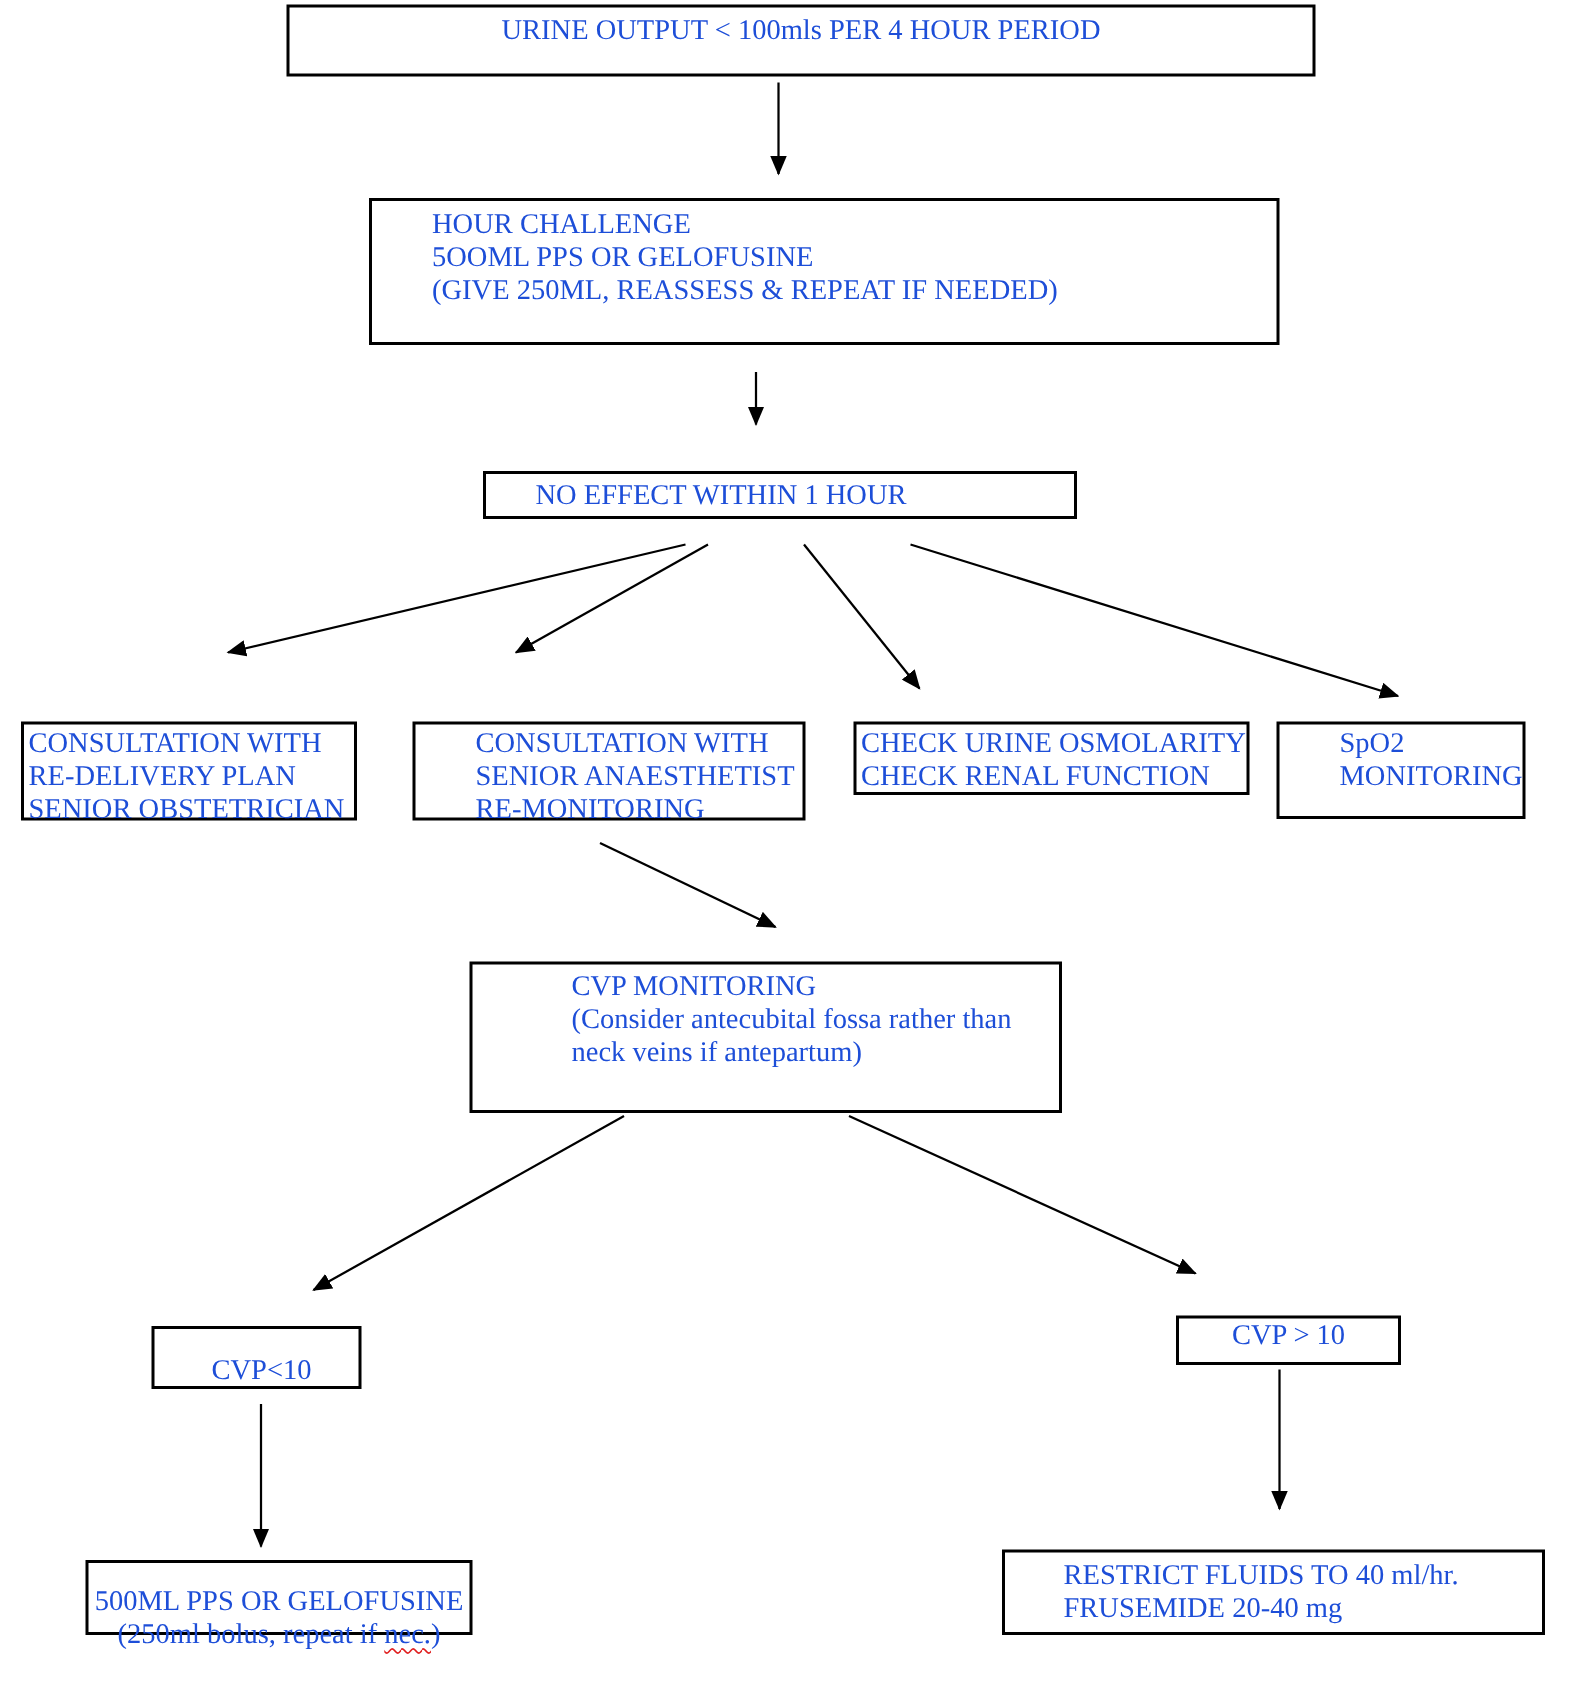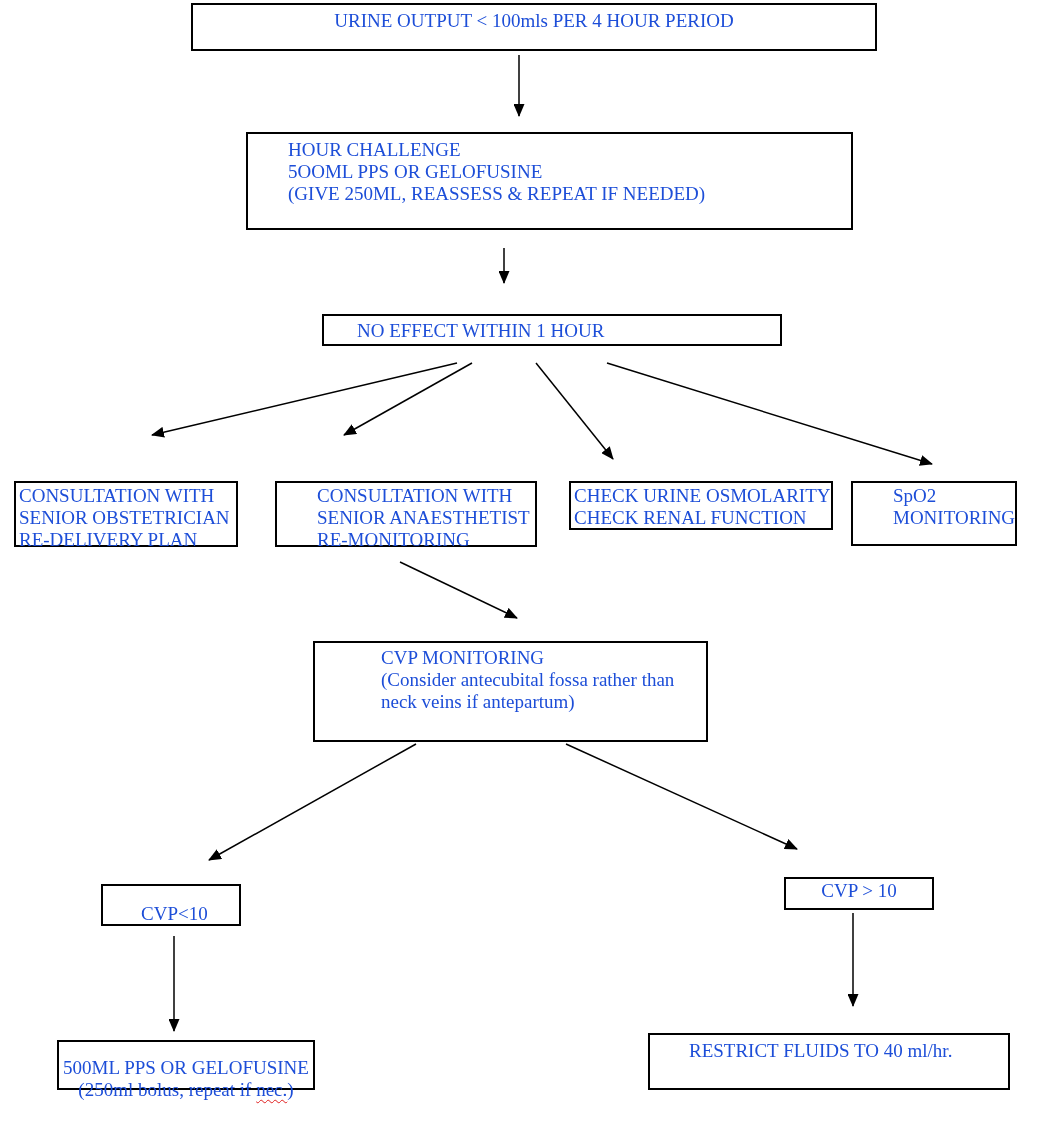"NO EFFECT WITHIN 1 HOUR" div.box { width: 460px -> 396px }
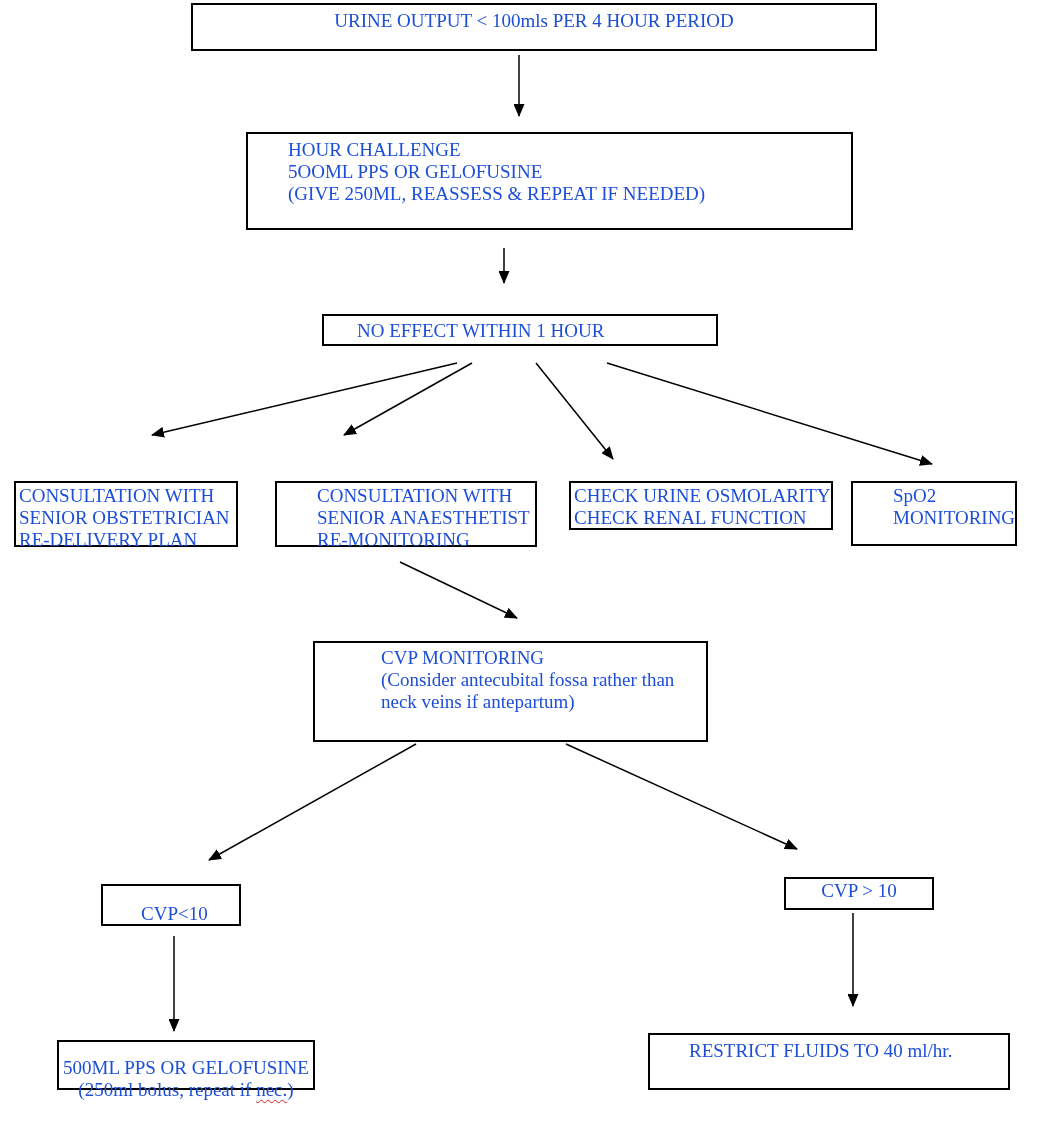"SENIOR OBSTETRICIAN" div.line { order: before "RE-DELIVERY PLAN" -> after "RE-DELIVERY PLAN" }
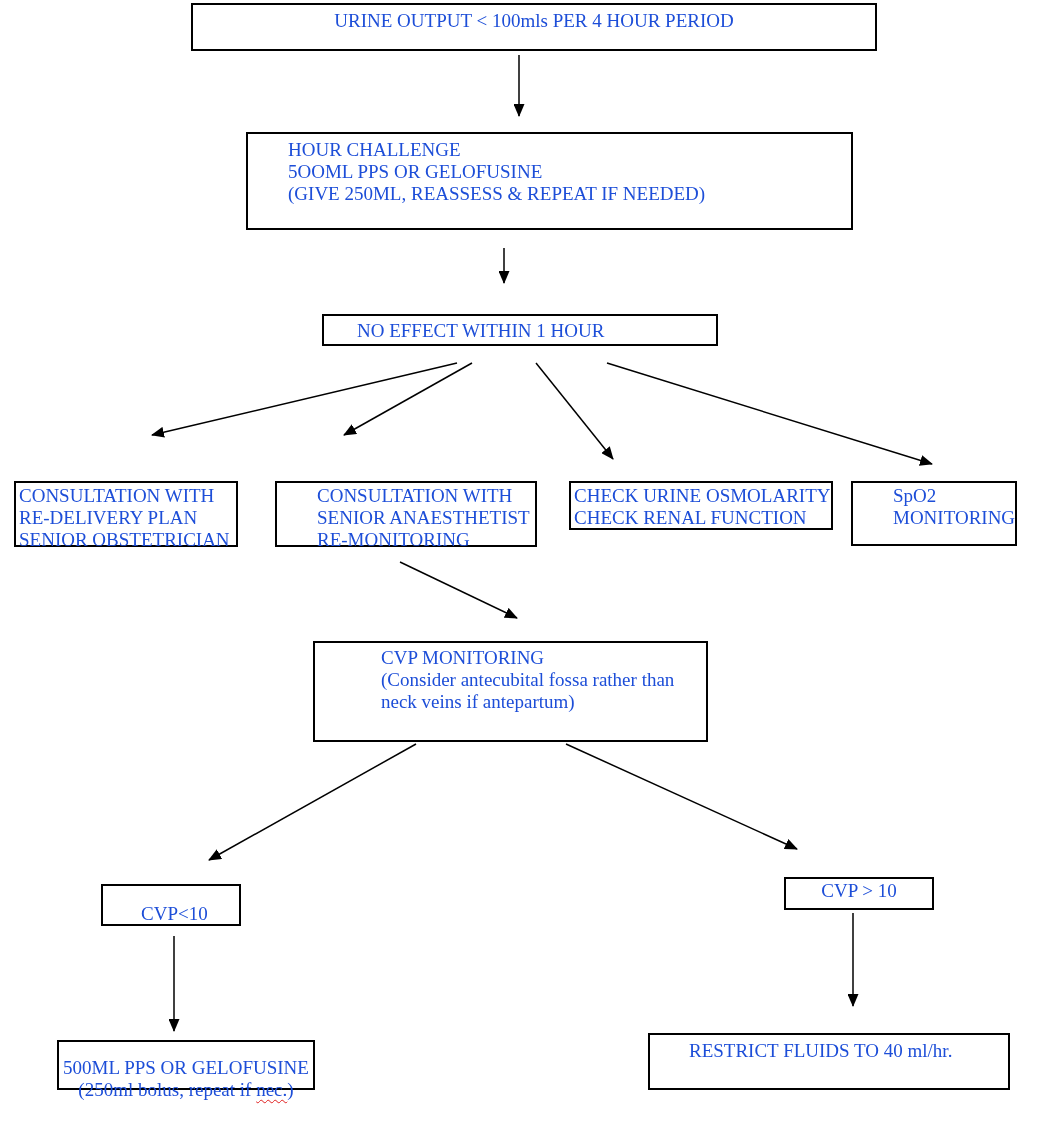"RESTRICT FLUIDS TO 40 ml/hr." div.box { left: 648px -> 668px }
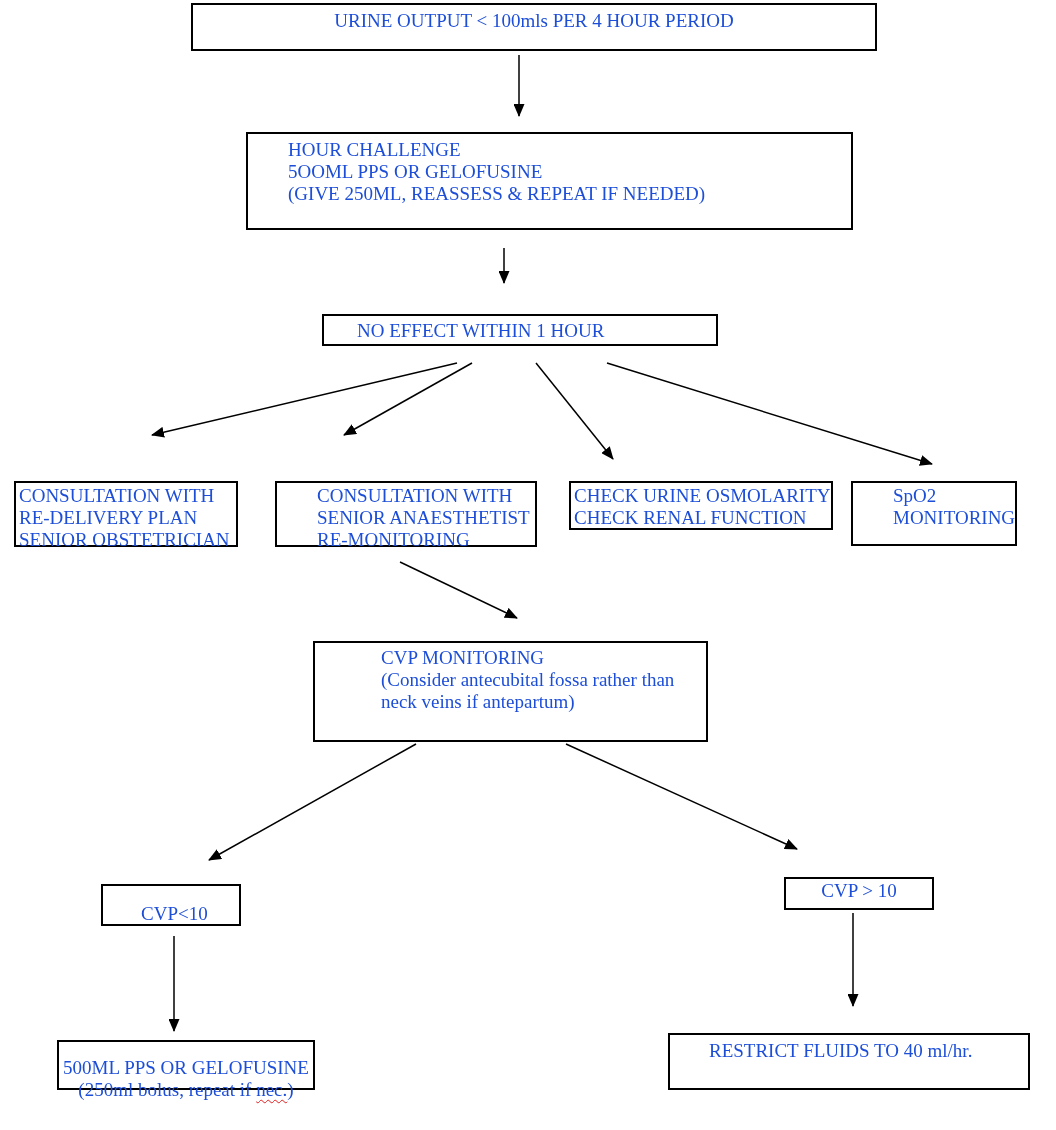"FRUSEMIDE 20-40 mg" div.line { html: none -> <div>FRUSEMIDE 20-40 mg</div> }
